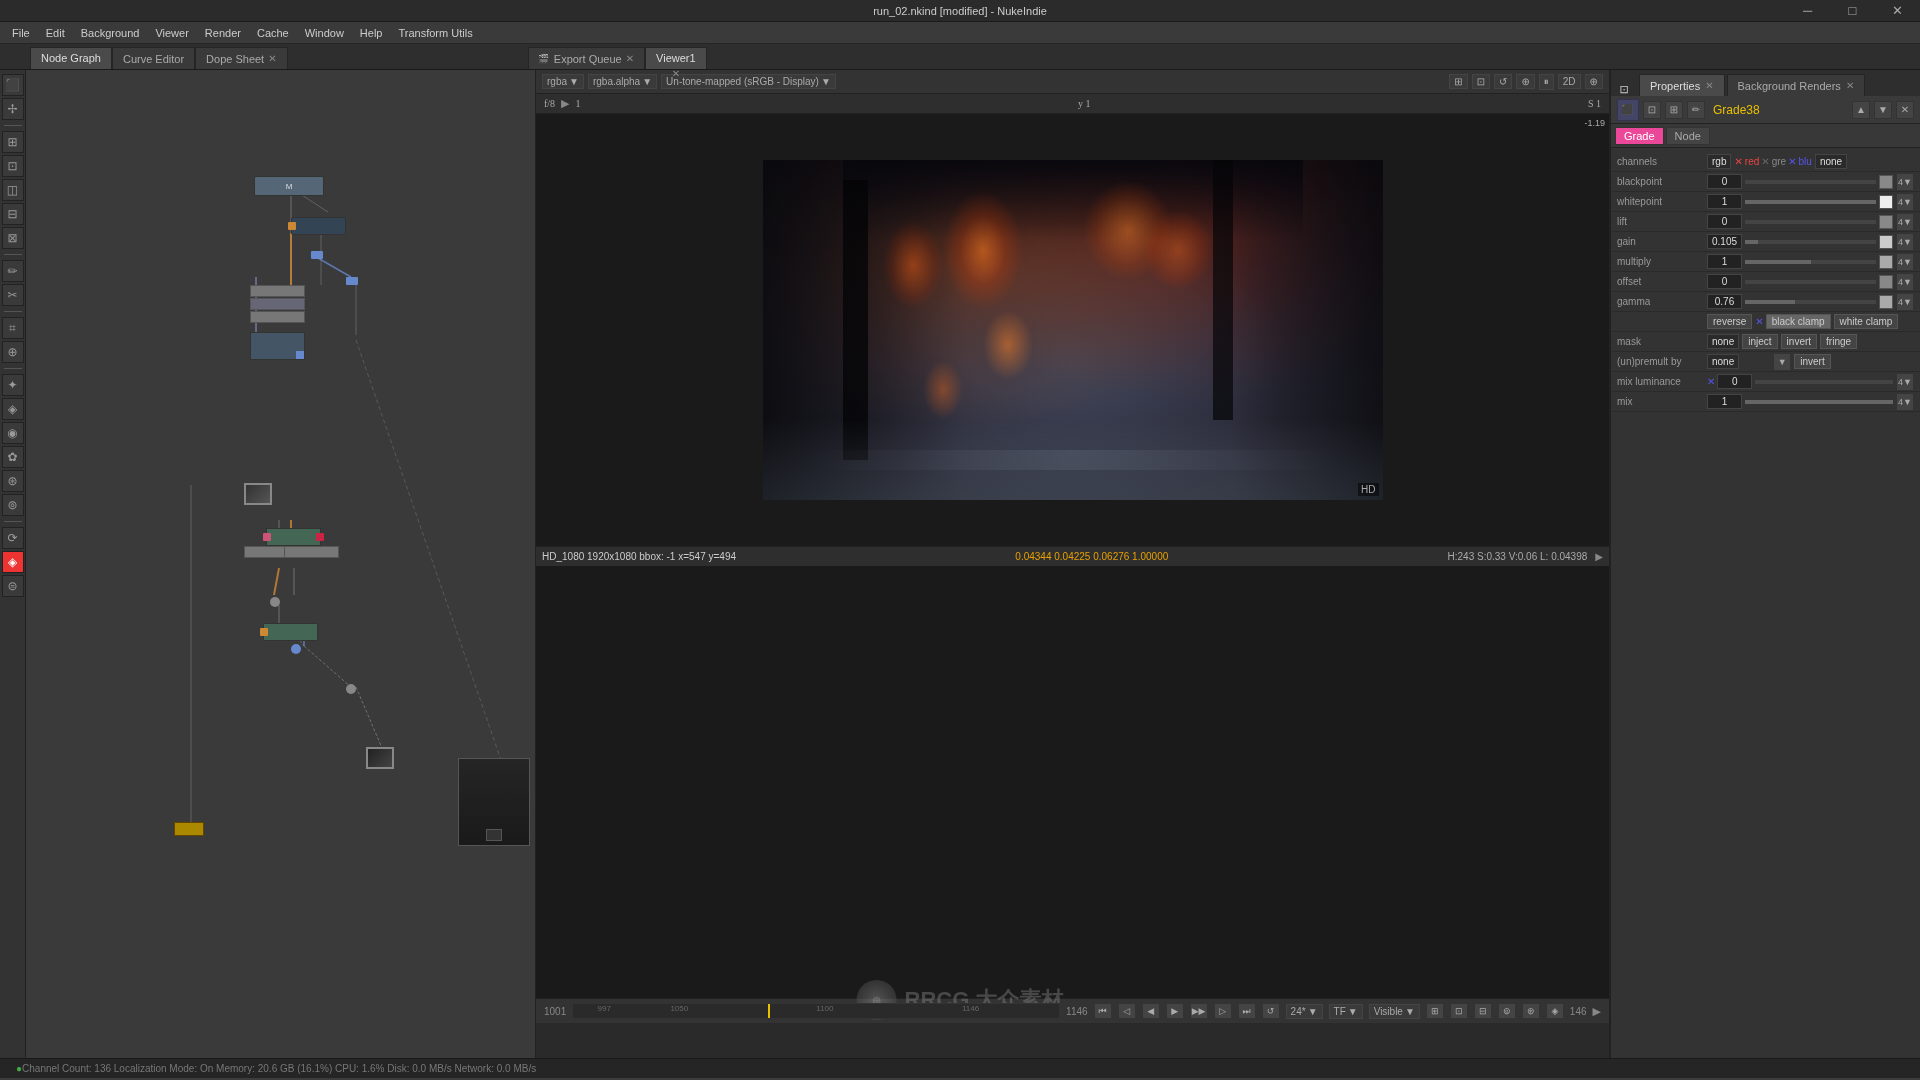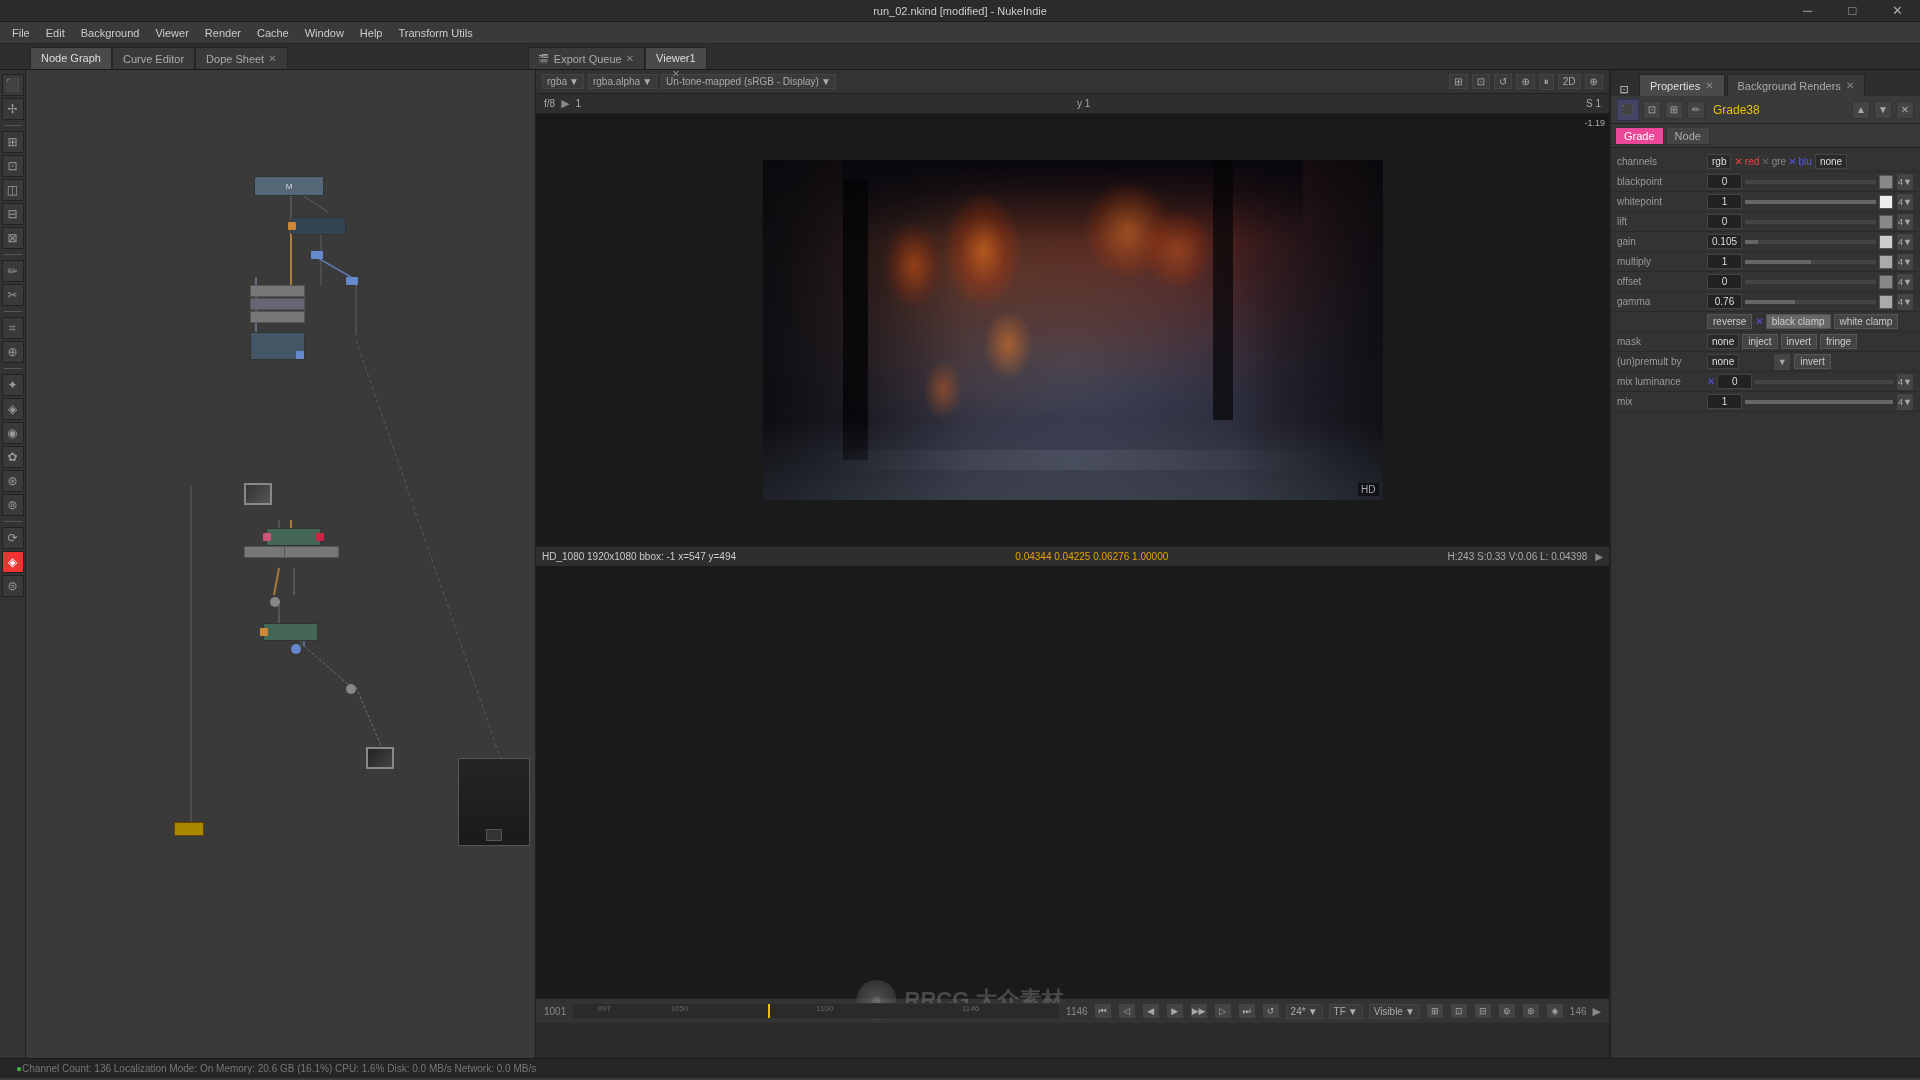"f/8" div { font-family: none -> Liberation Serif, serif }
